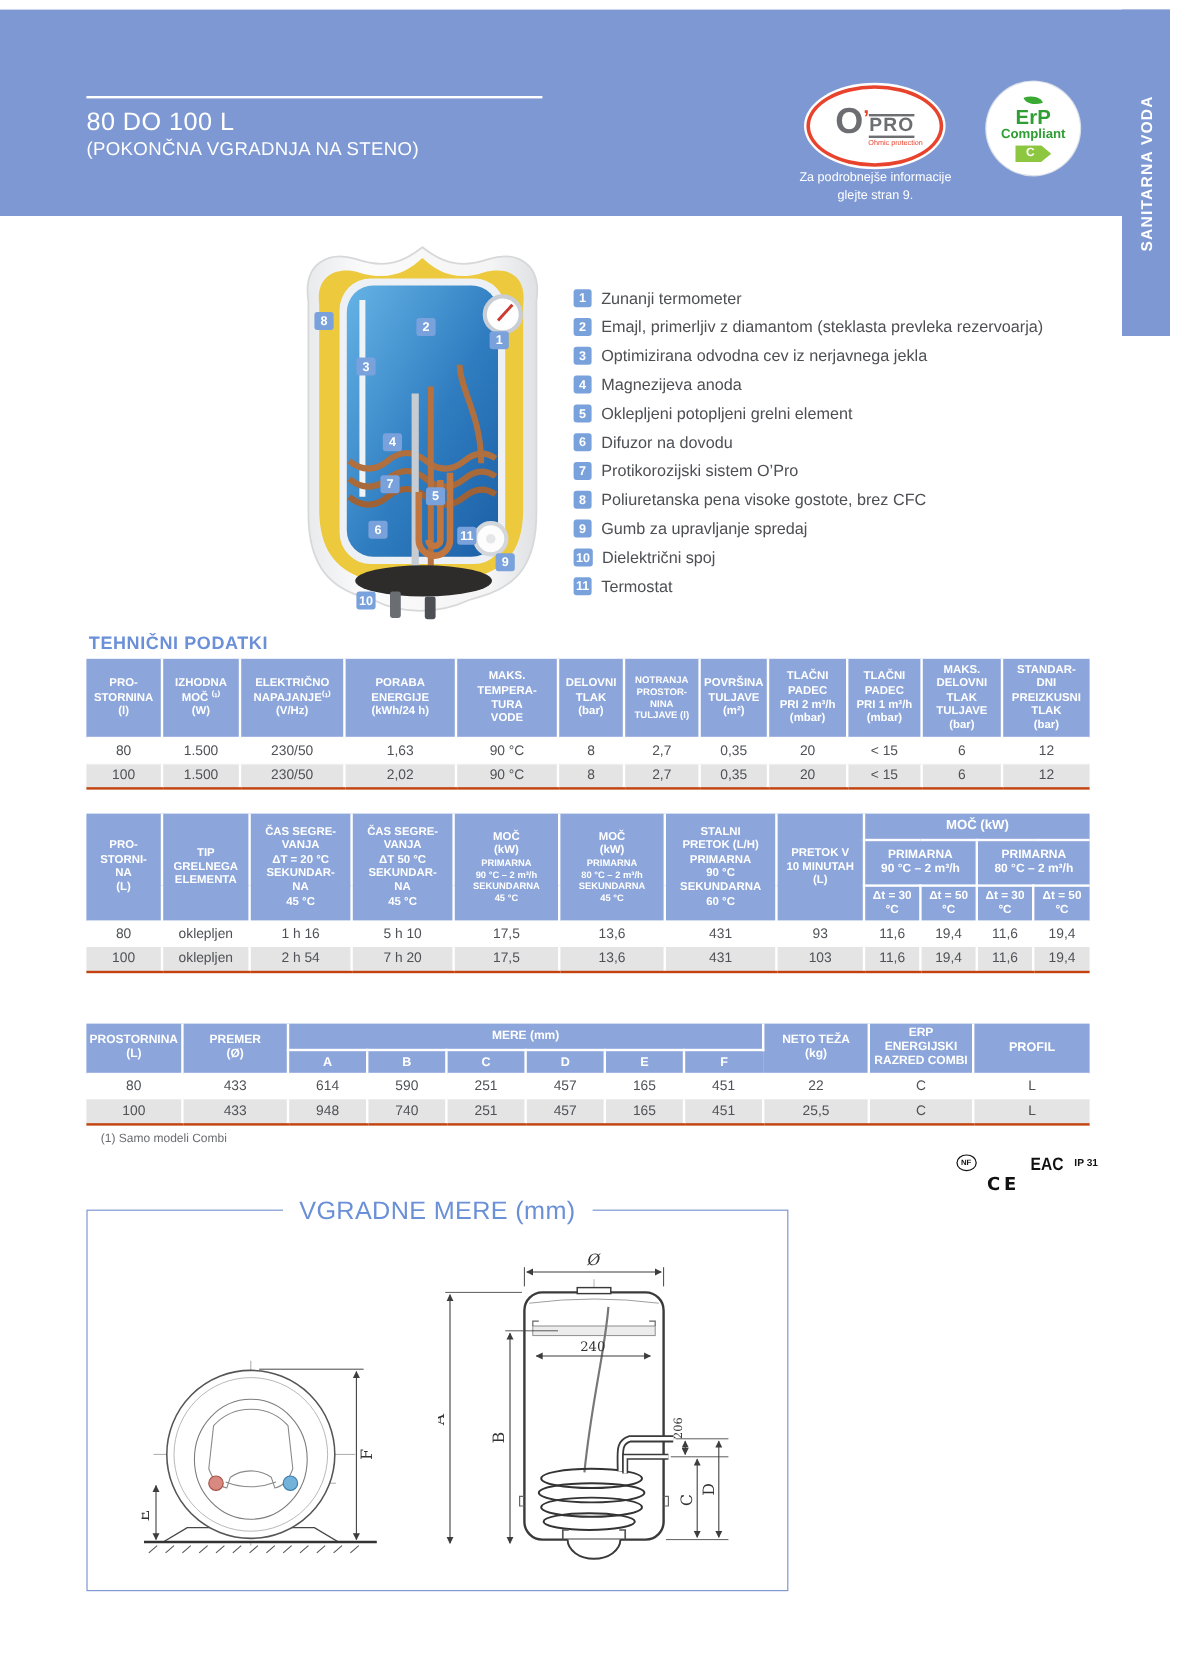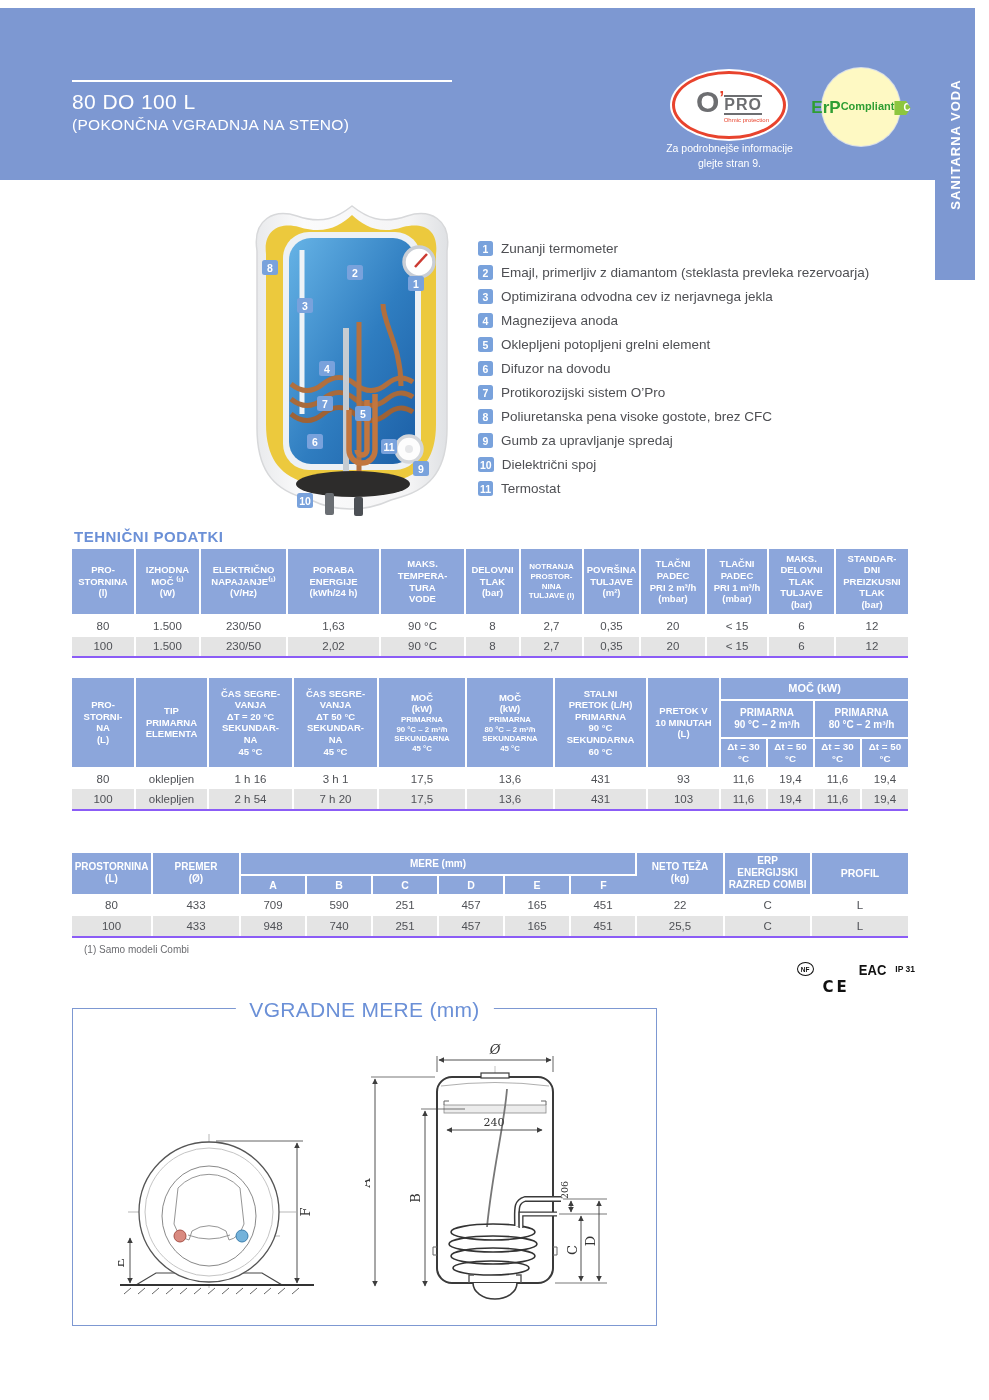"ErP" .erp { background: #fef9c3 -> #ffffff; flex-direction: row -> column }
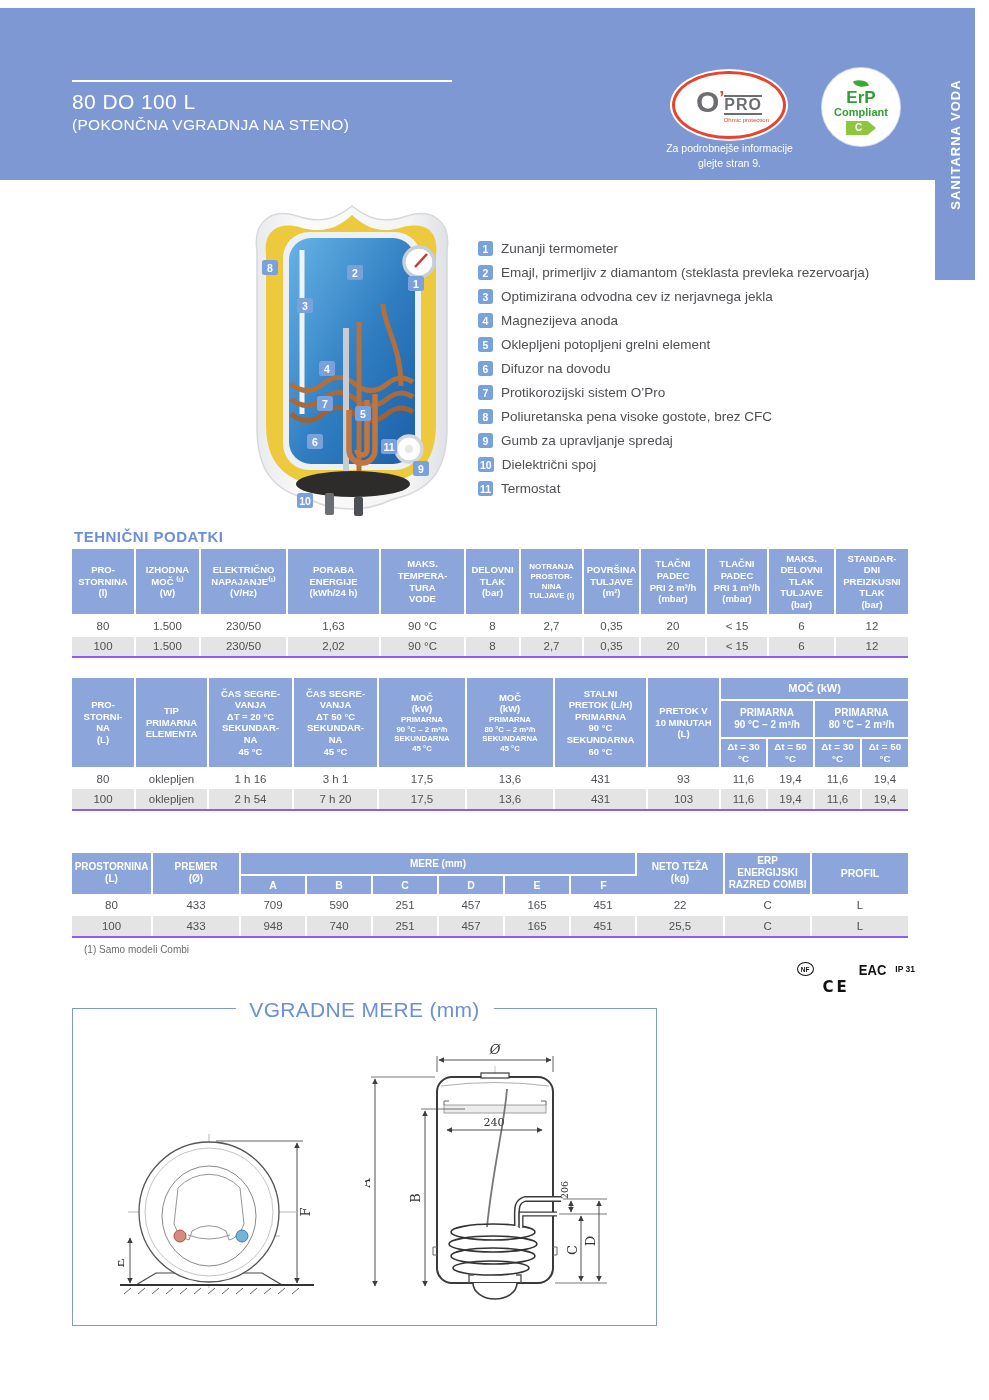"100" tr.last td { border-bottom: 2px solid #8b5cf6 -> 2px solid #c2410c }
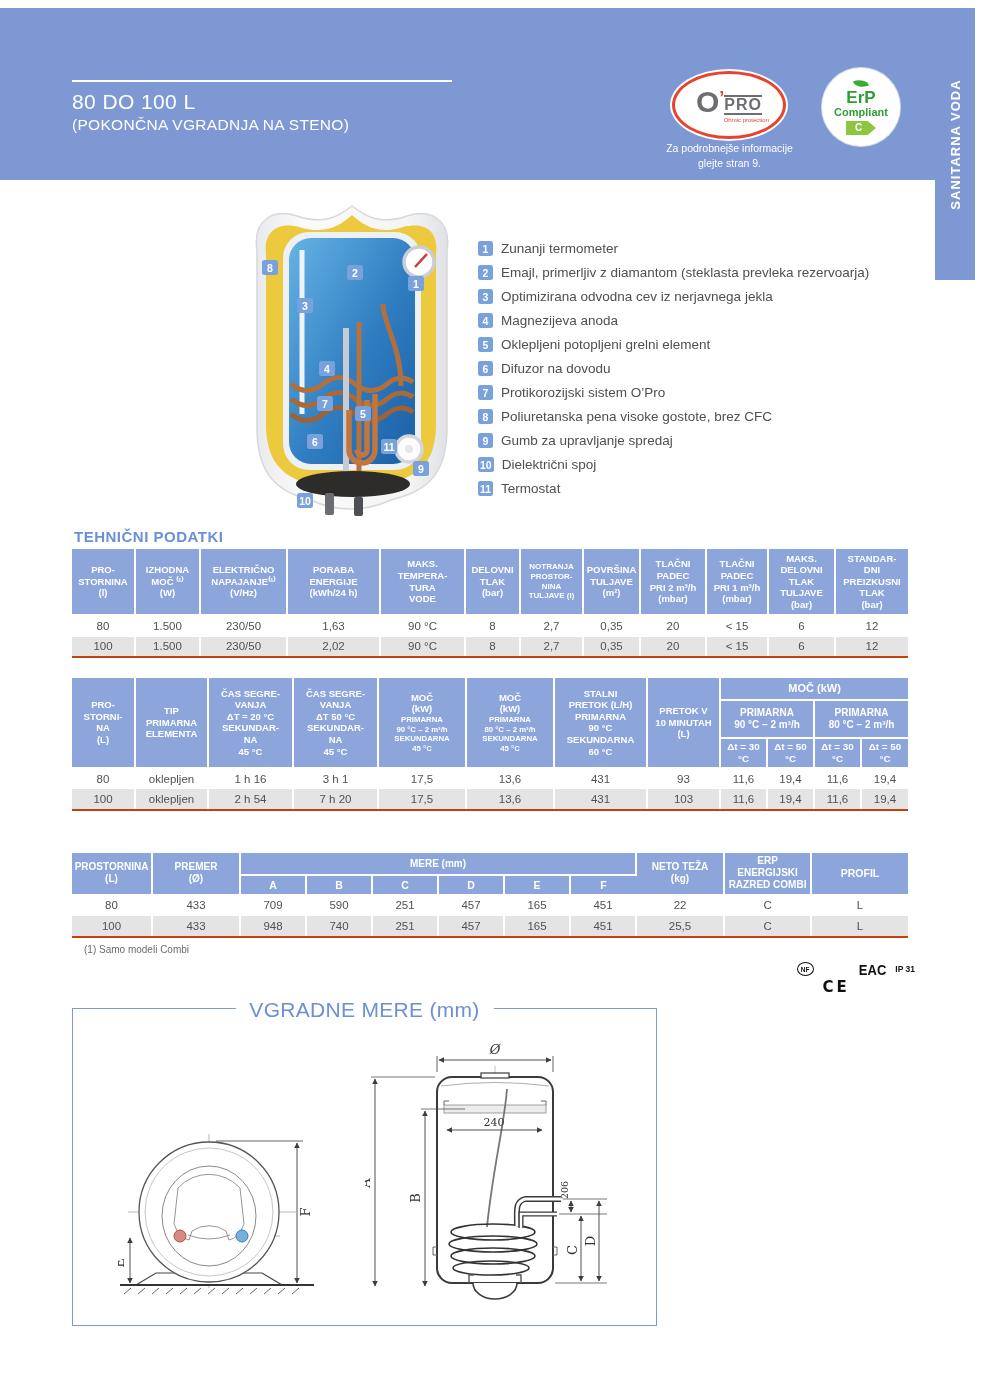"TIP" th.pre { text: PRIMARNA -> GRELNEGA }
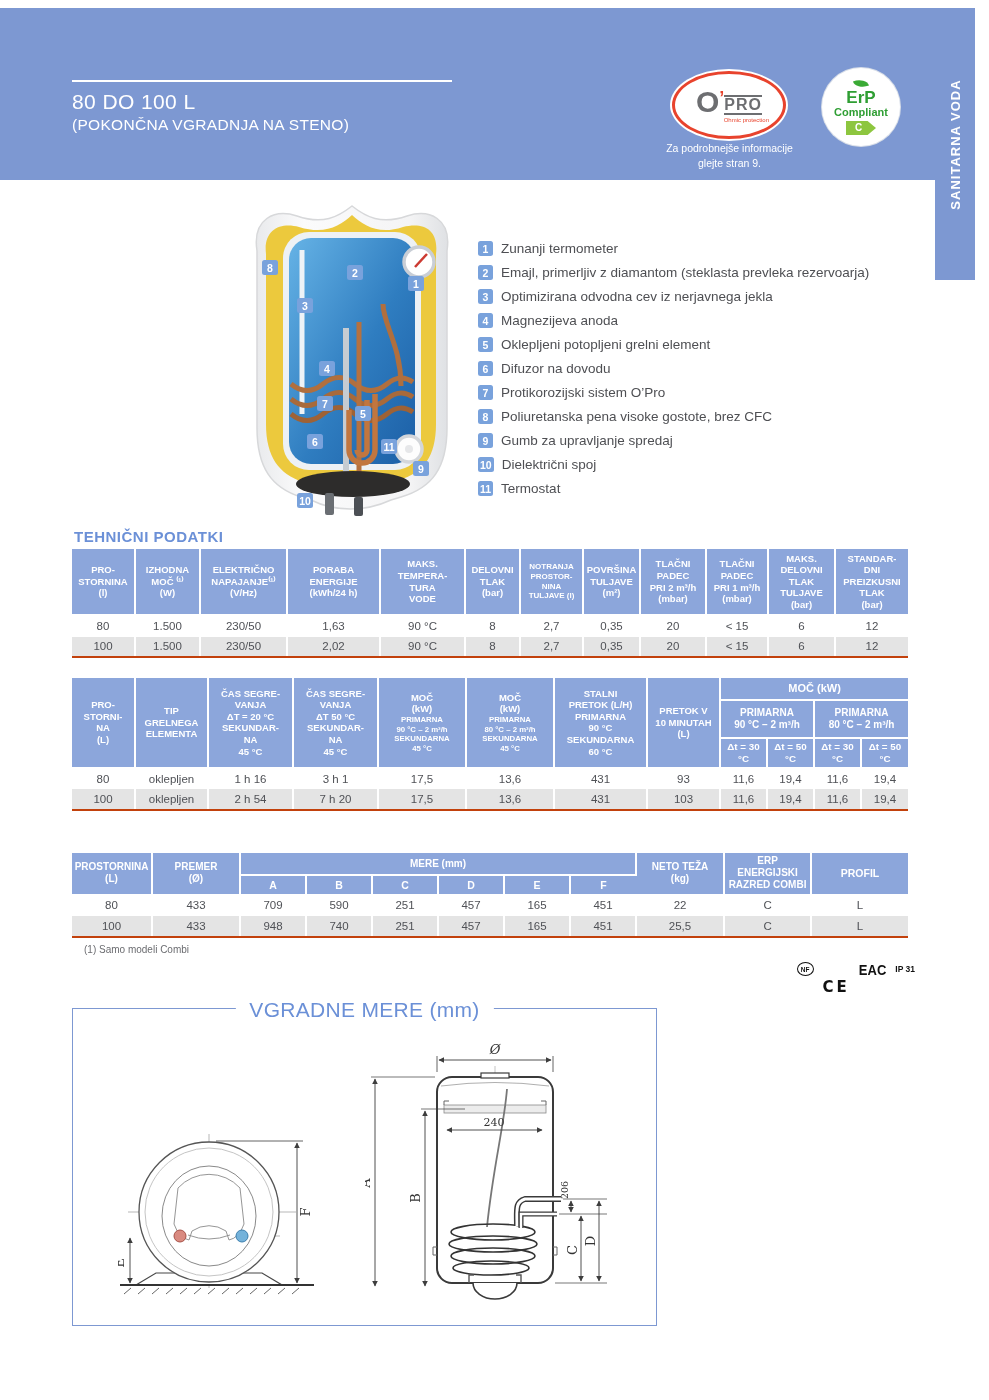"3 h 1" td { text: 3 h 1 -> 5 h 10 }
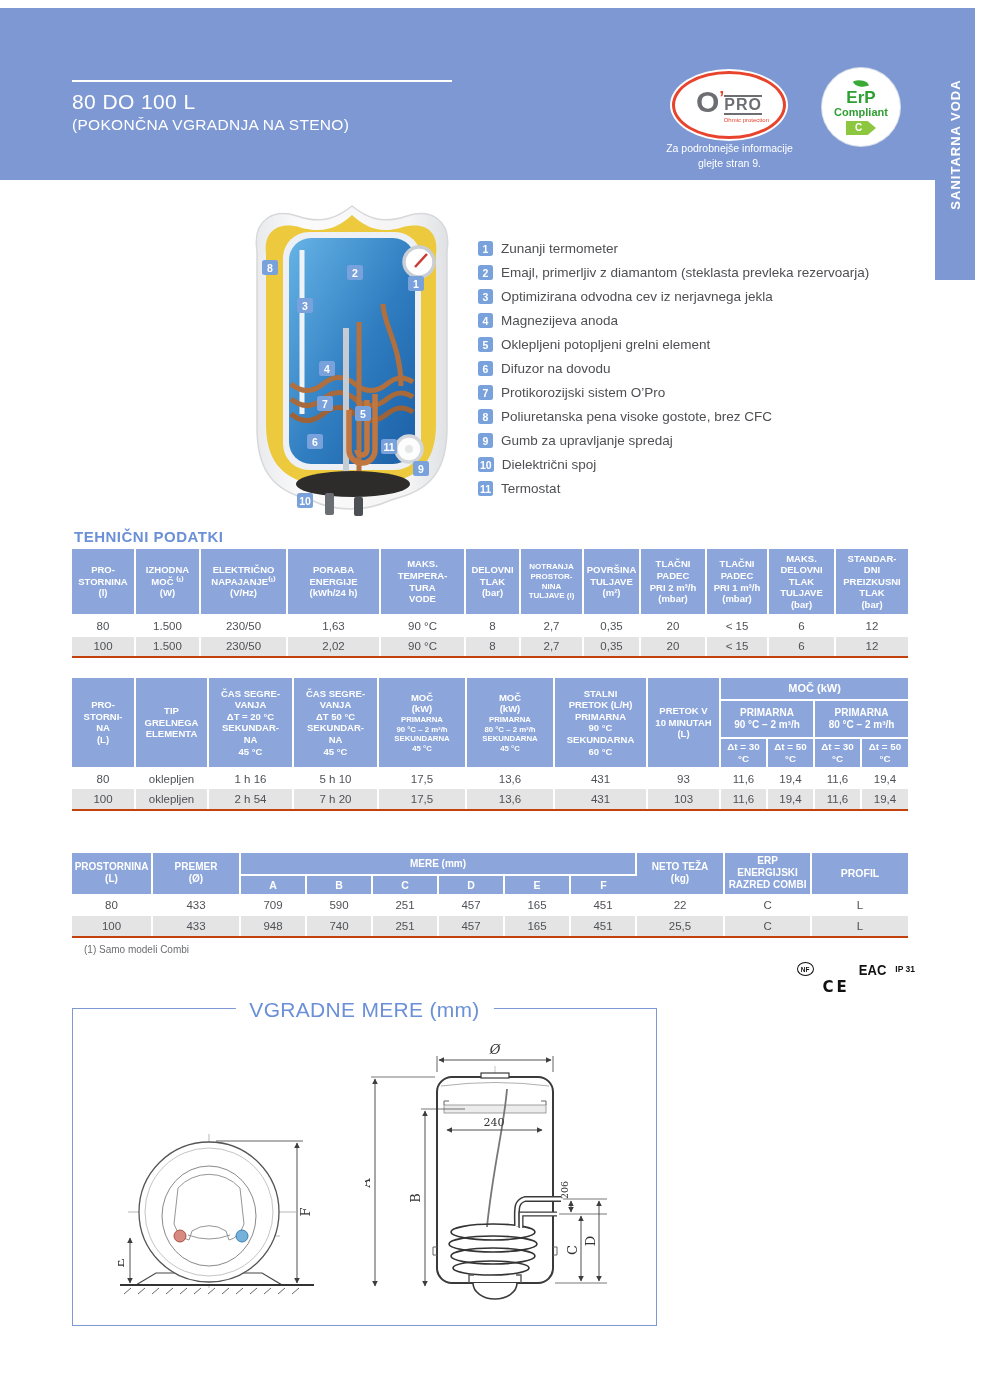"709" td { text: 709 -> 614 }
